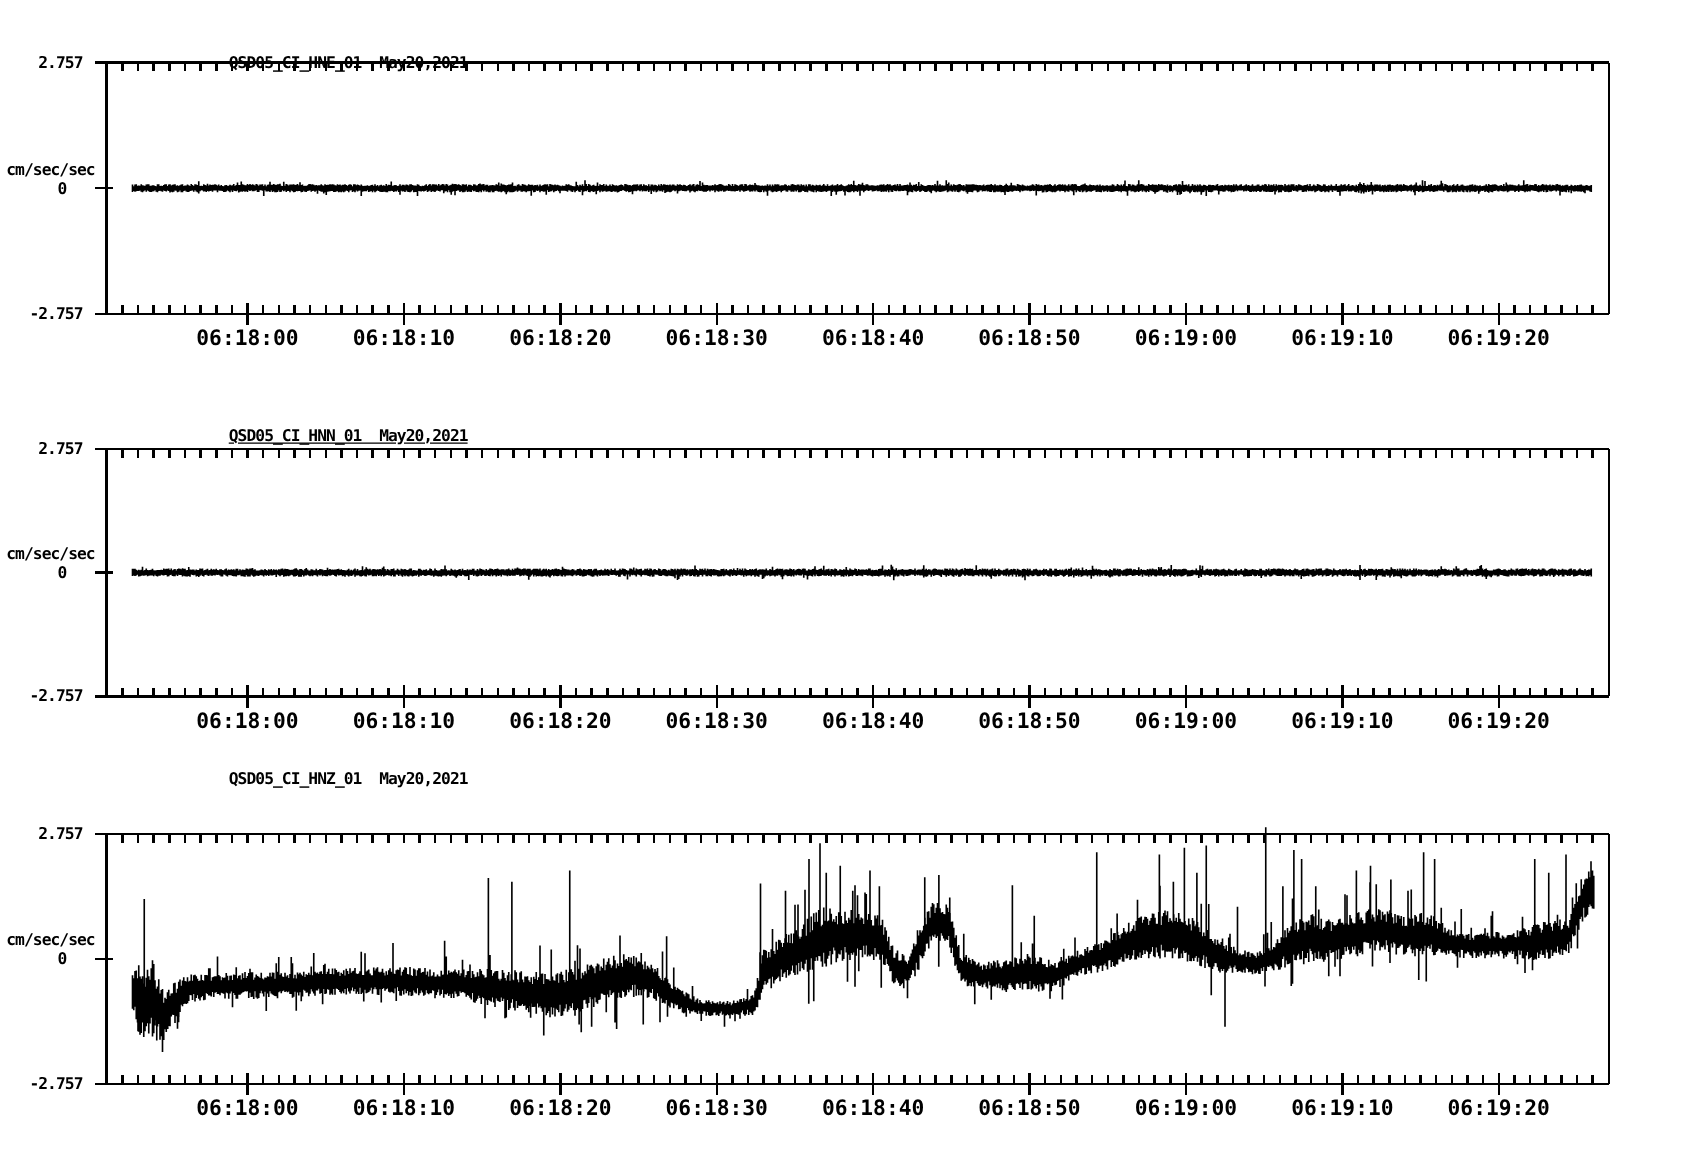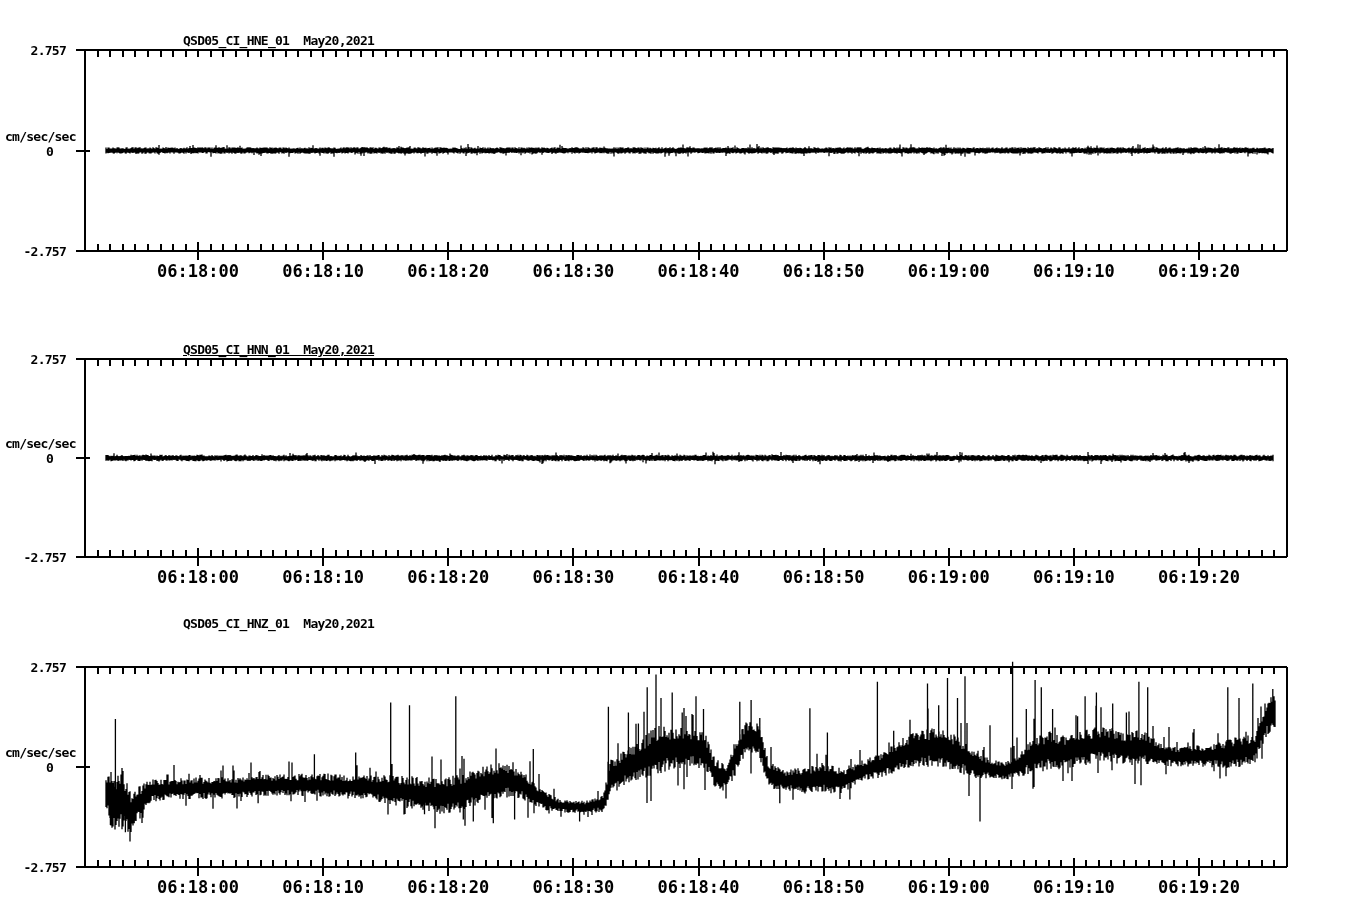"QSD05_CI_HNE_01 May20,2021" div.t { top: 34px -> 44px }
